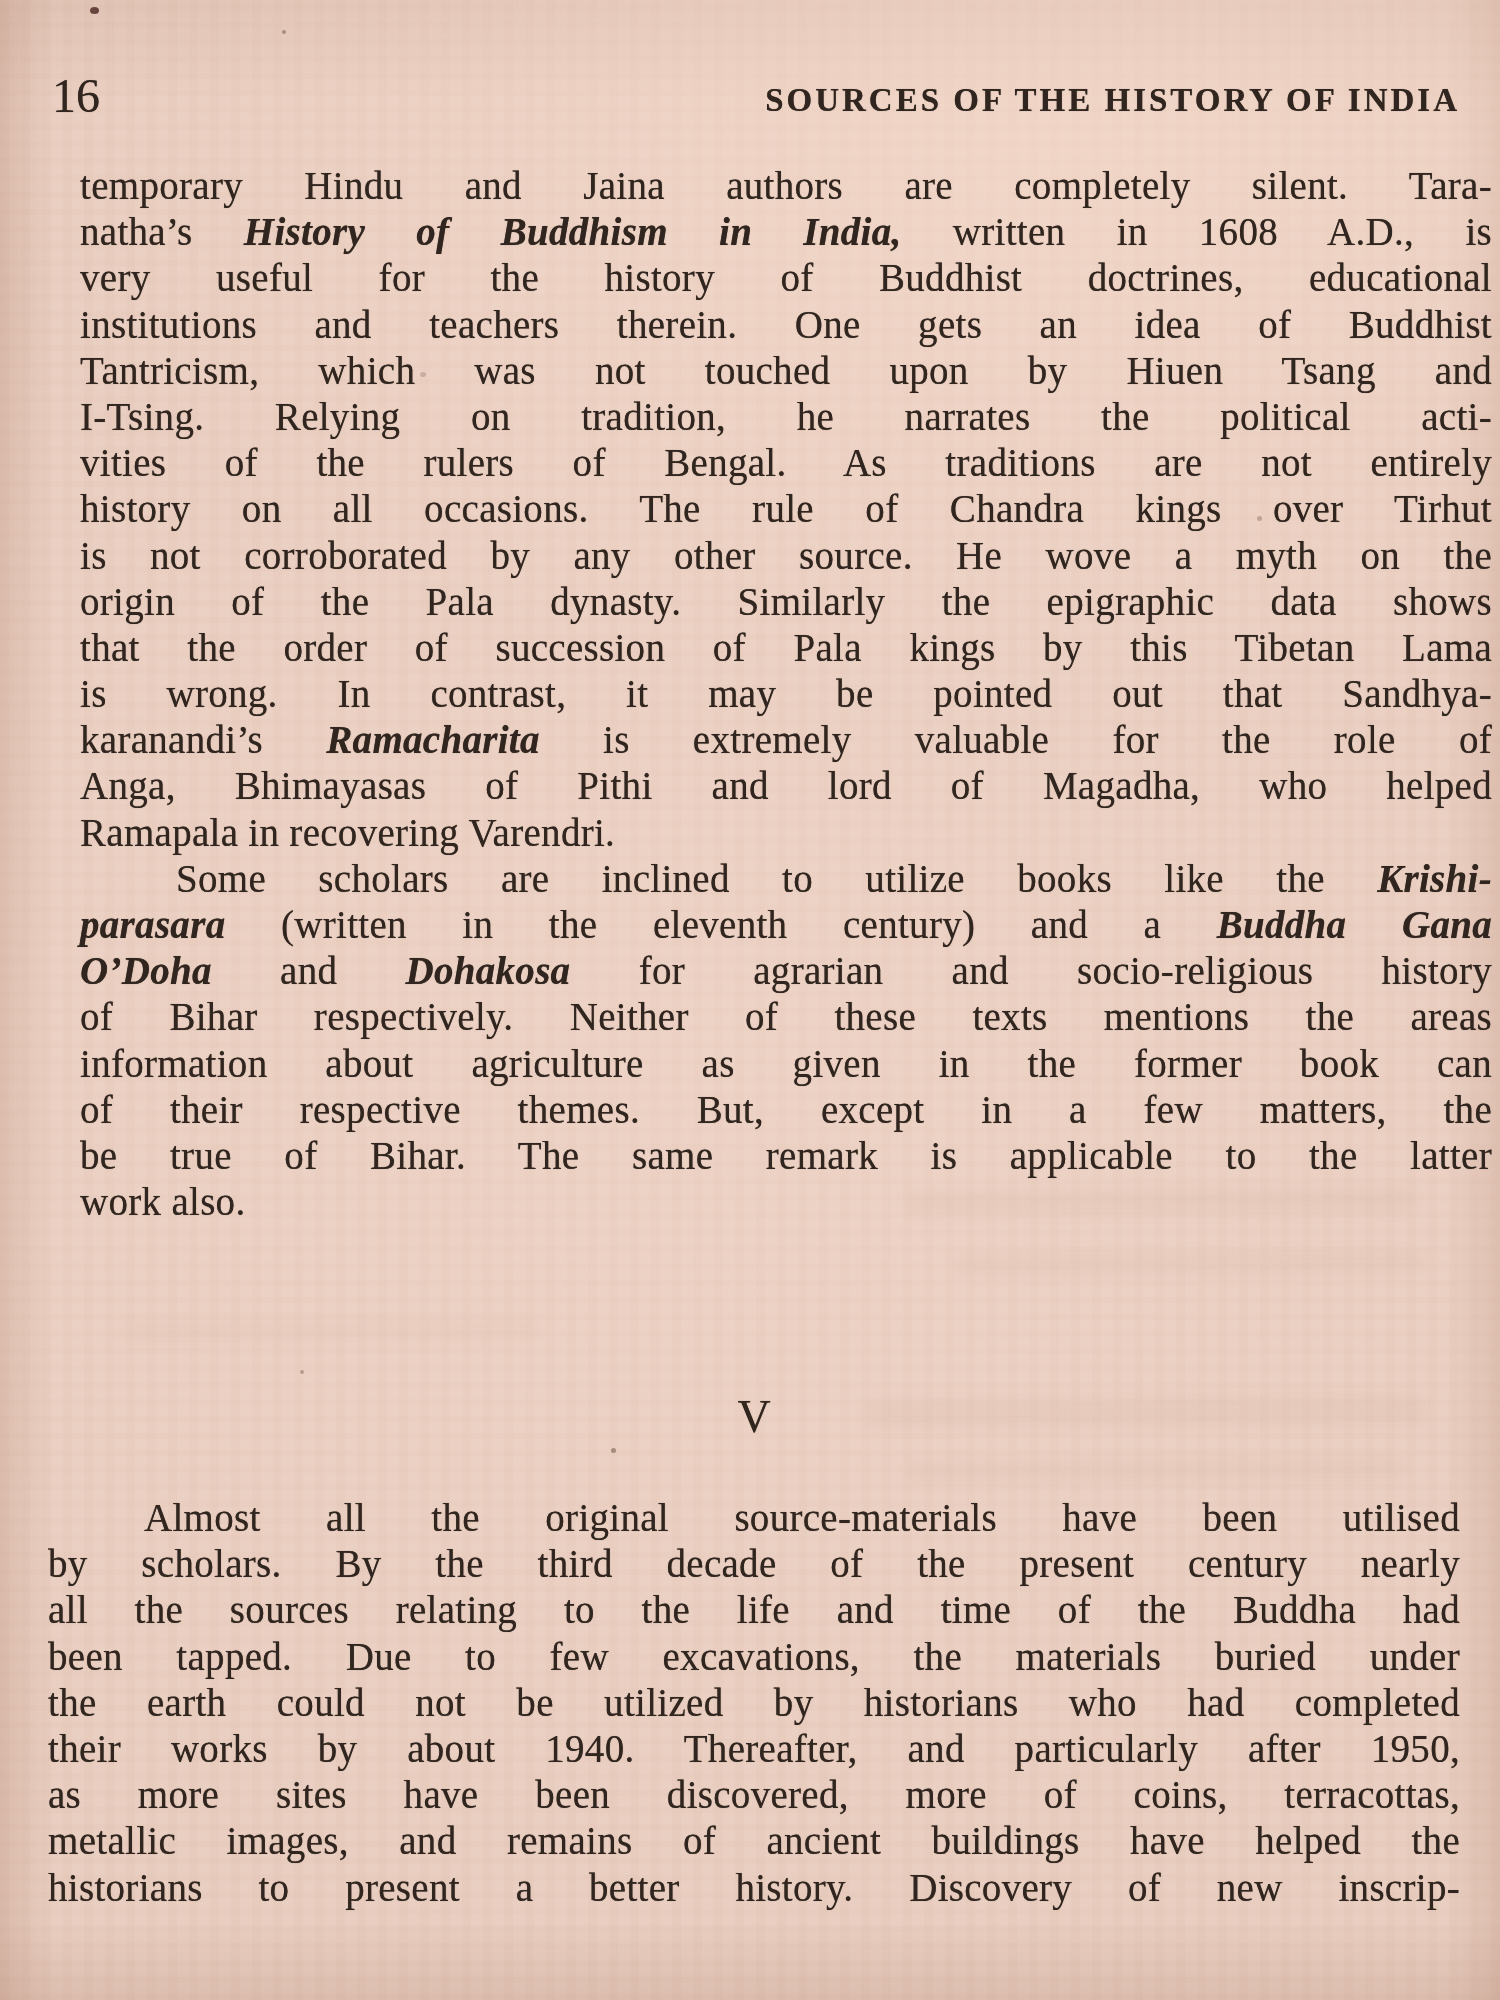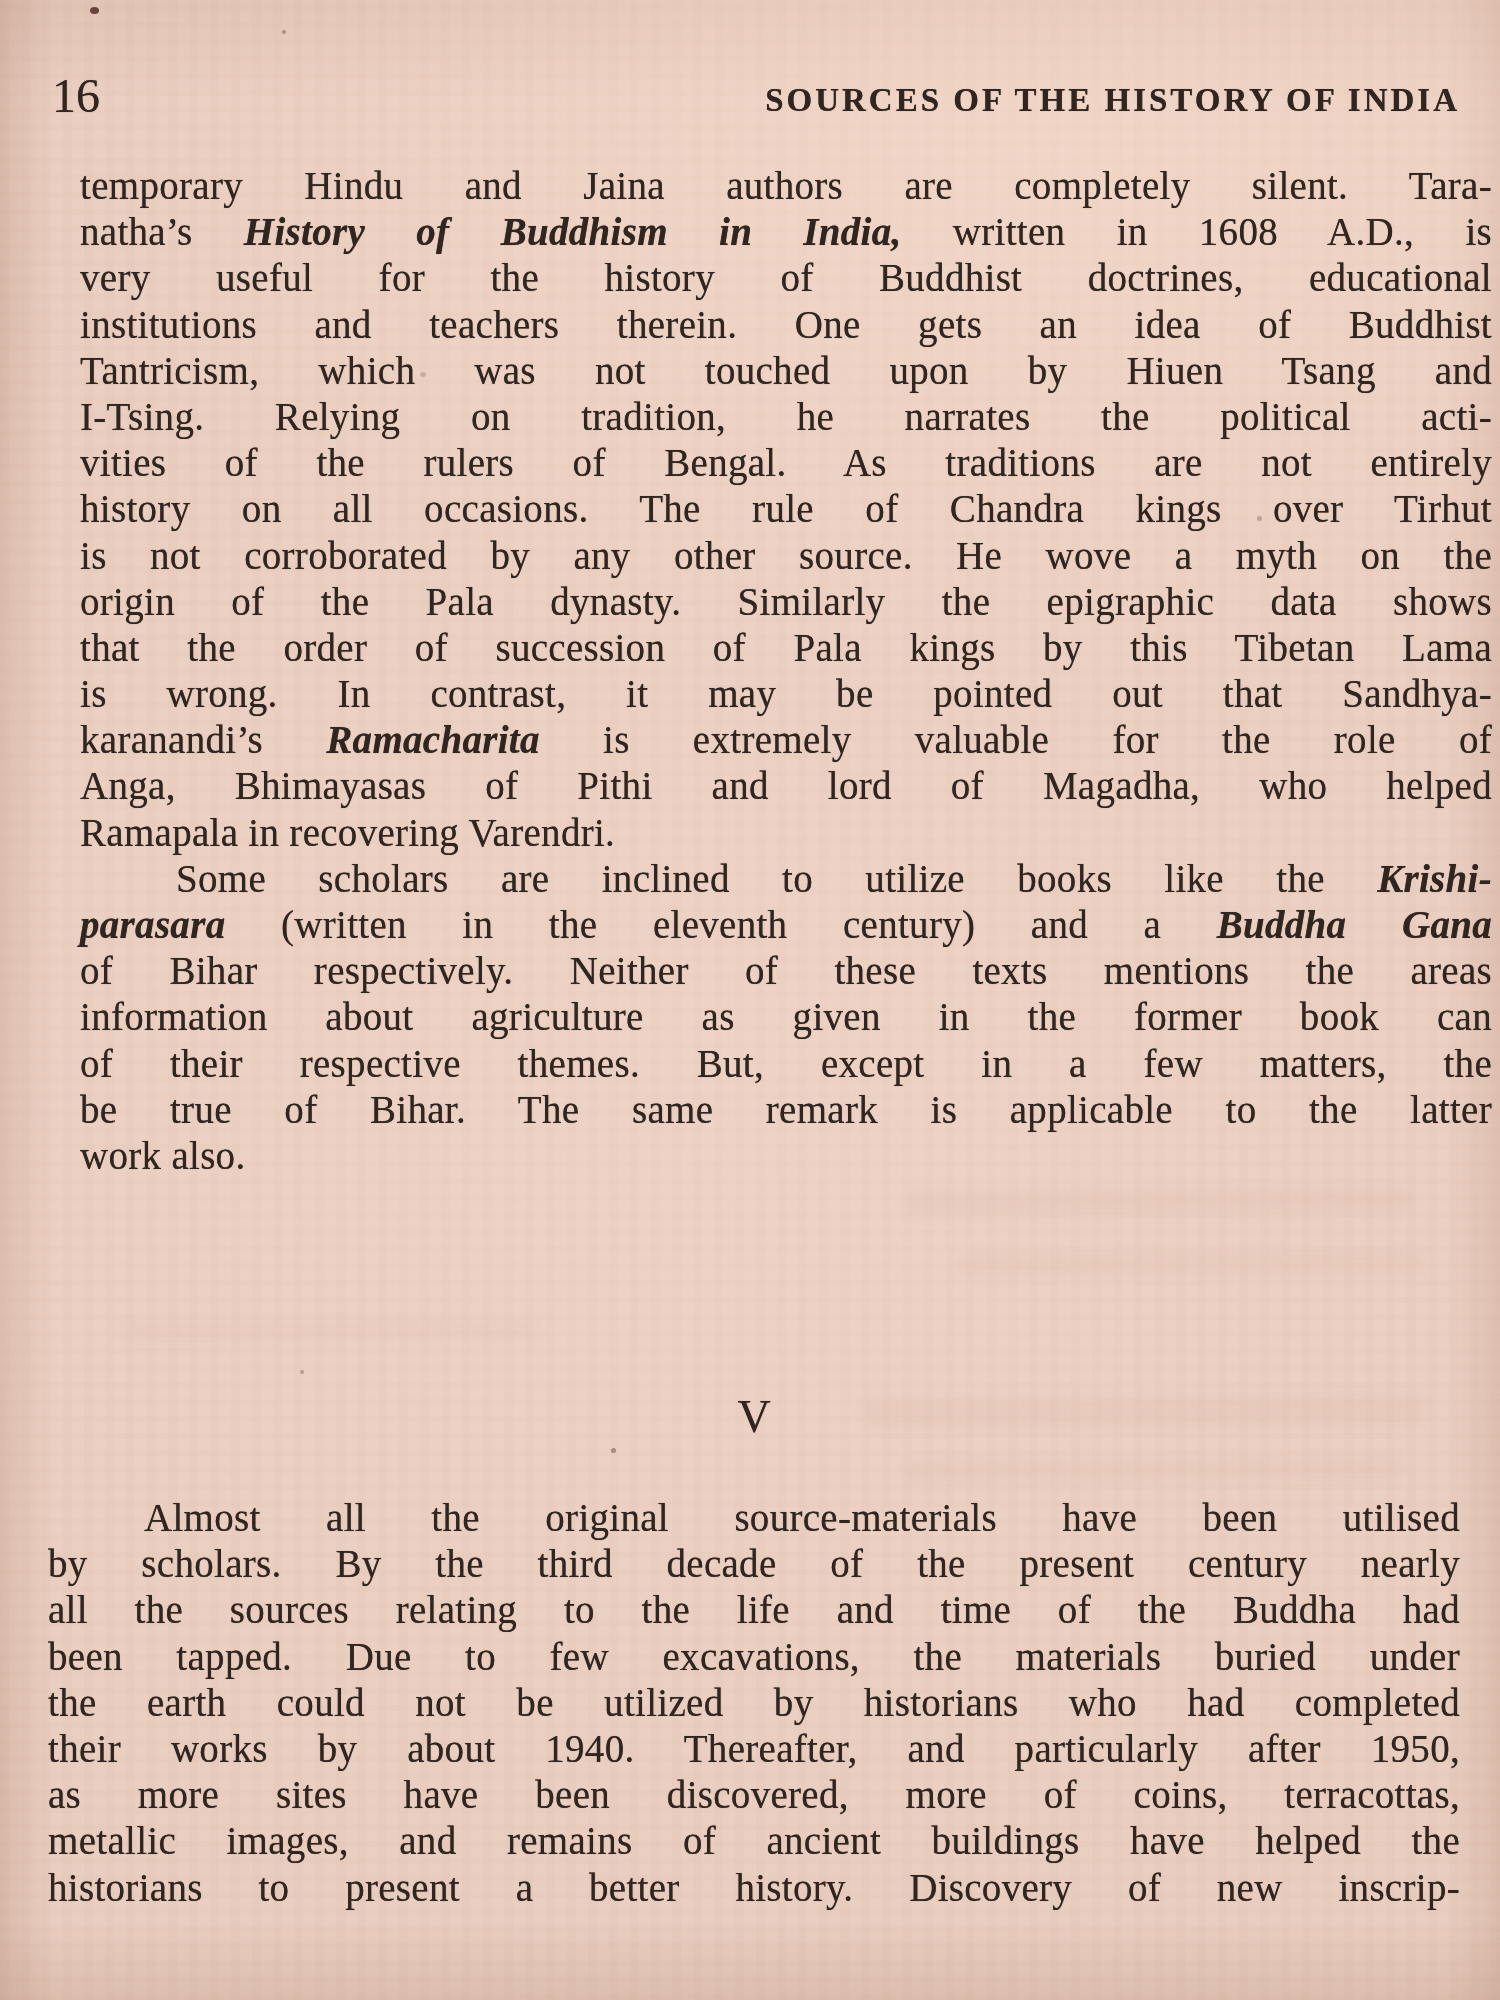"O’Doha and Dohakosa for agrarian" div.tline { html: none -> <div><span>O’Doha</span><span> and </span><span>Dohakosa</span><span> for agrarian and socio-religious history</span></div> }
